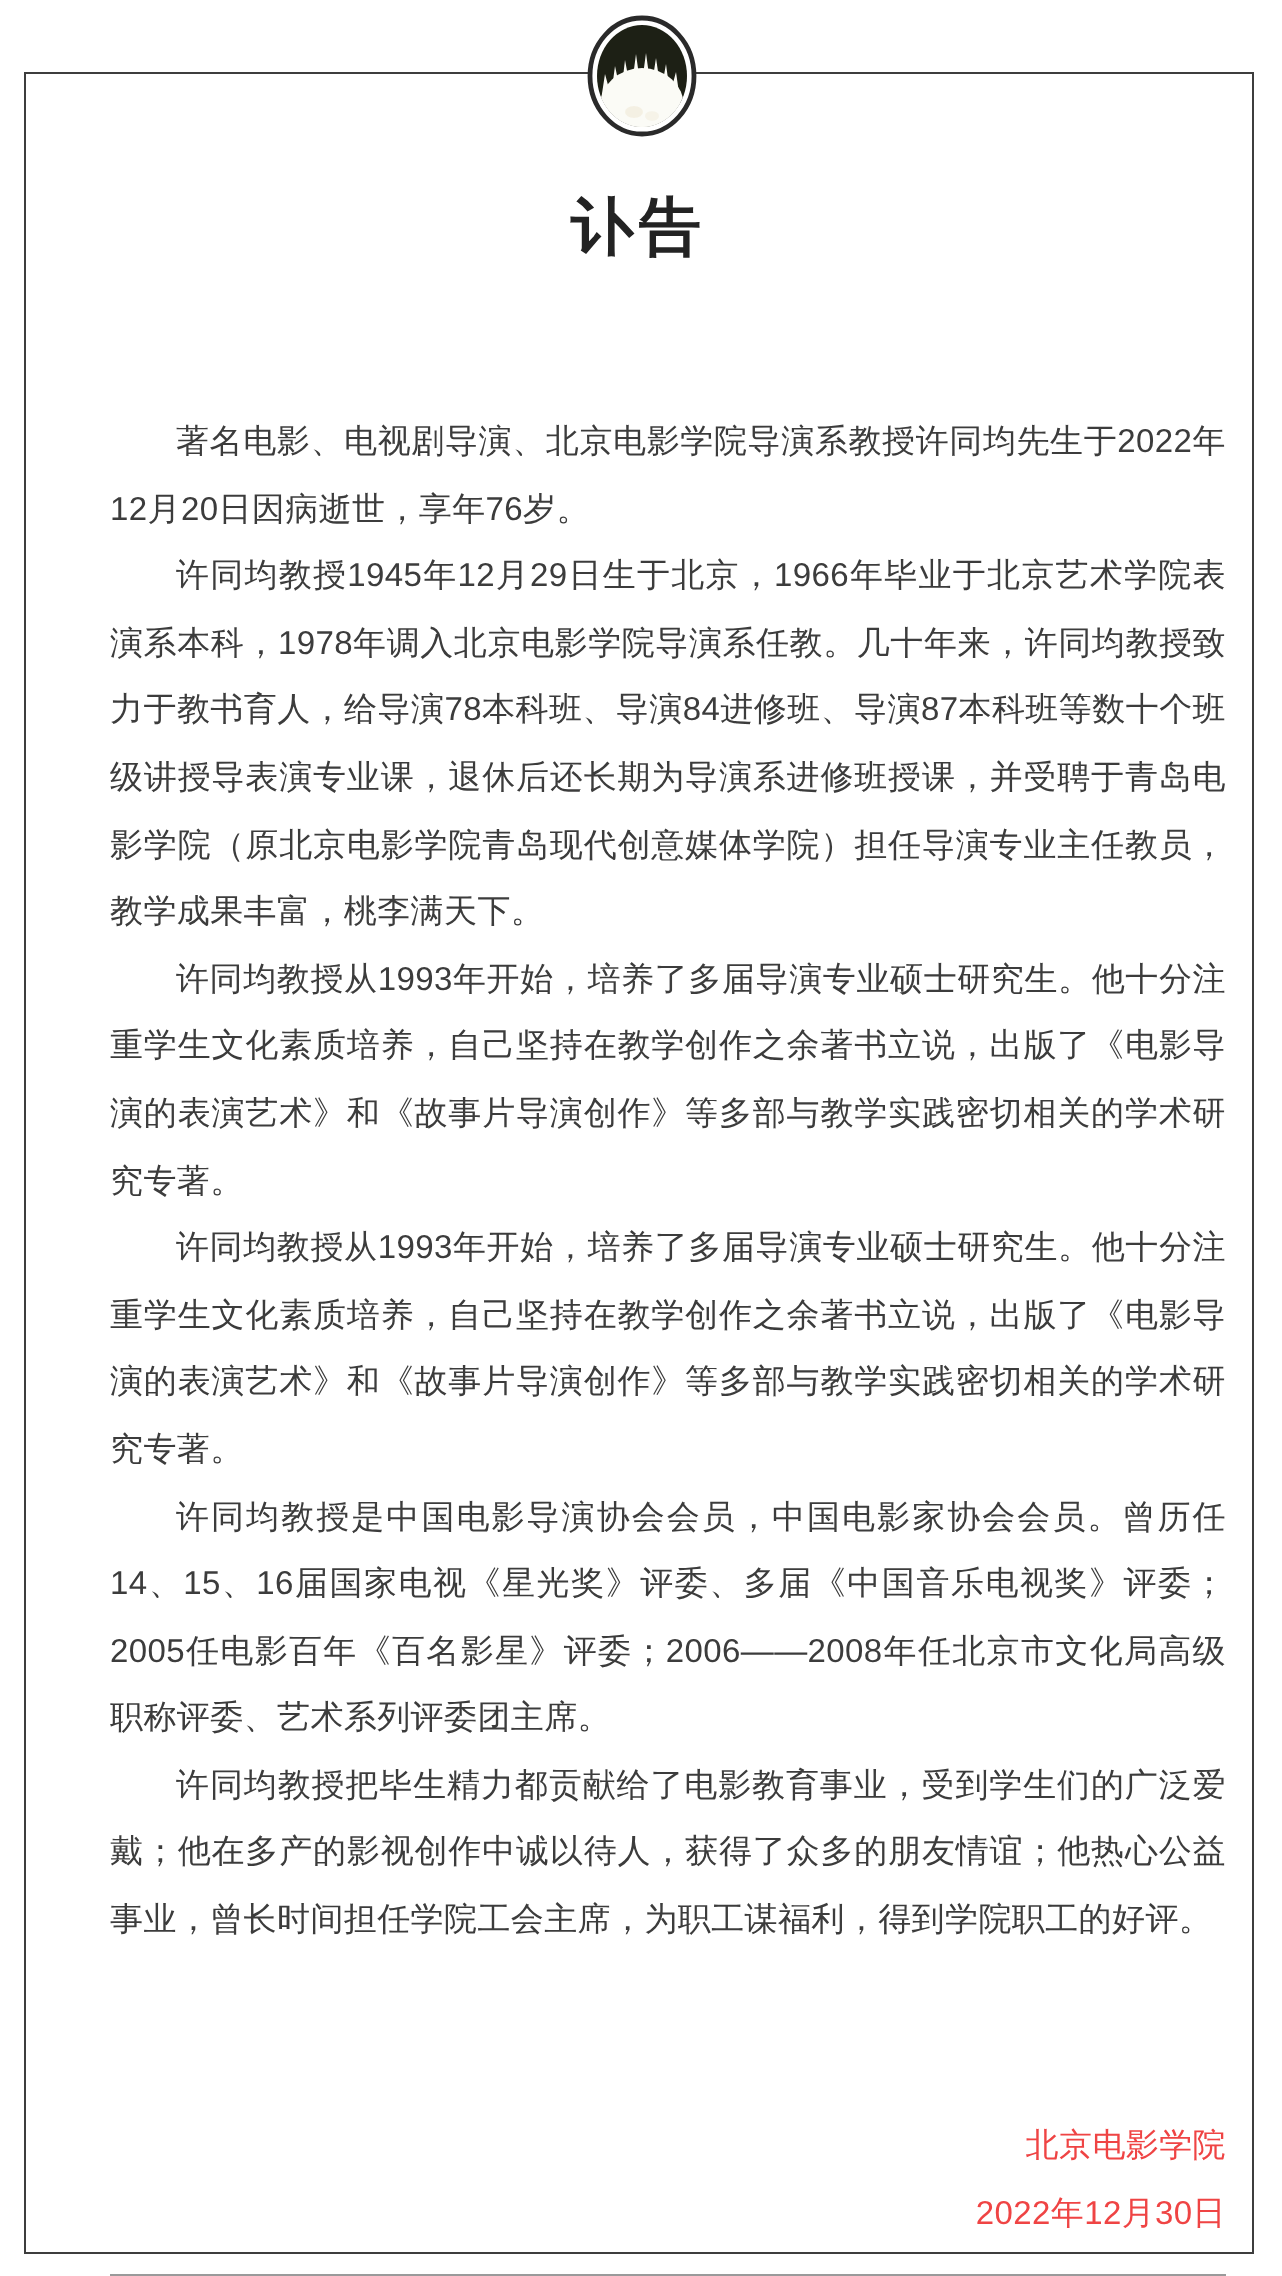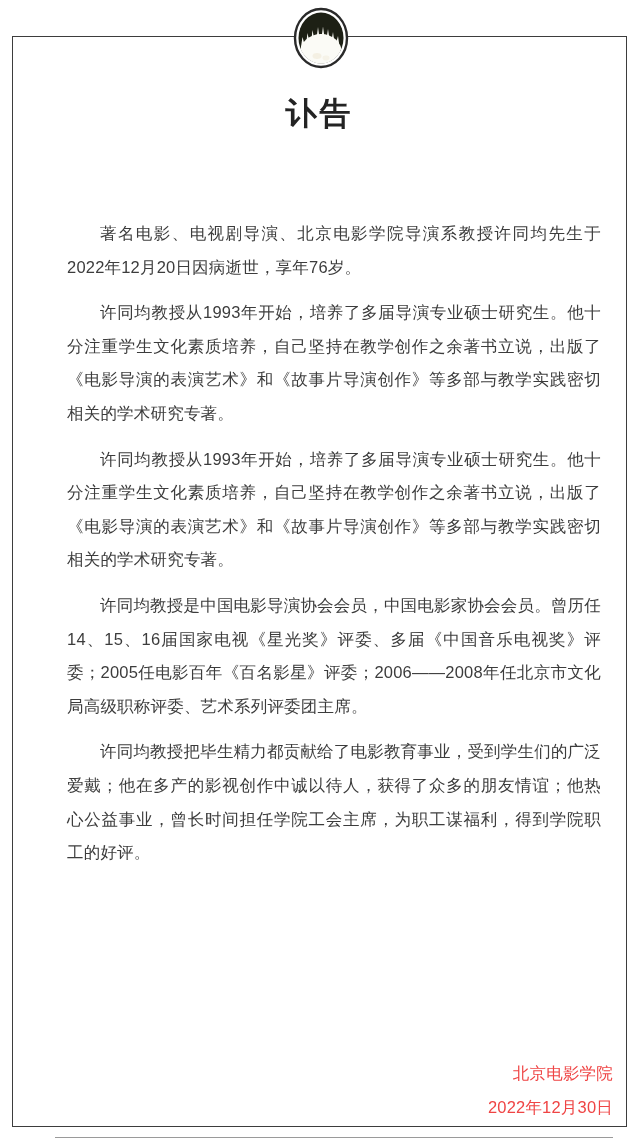"著名电影、电视剧导演、北京电影学院导演系教授许同均先生于2022年12月20日因" .para { margin: 12px -> 0 }
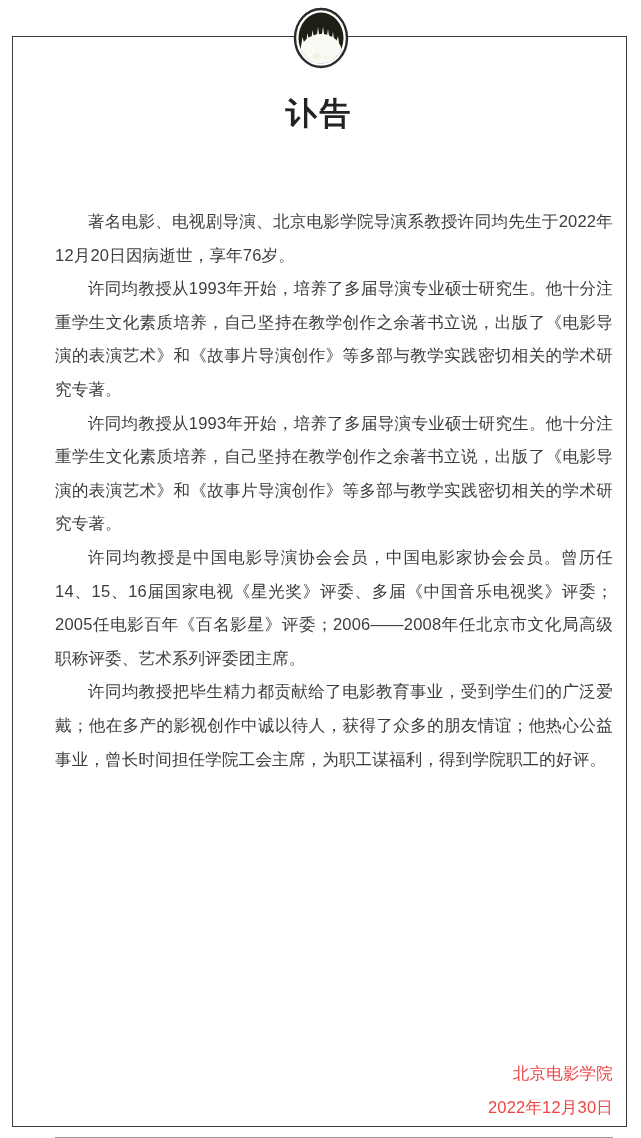"许同均教授1945年12月29日生于北京，1966年毕业于北京艺术学院表演系本科" p.para { html: none -> <p>许同均教授1945年12月29日生于北京，1966年毕业于北京艺术学院表演系本科，1978年调入北京电影学院导演系任教。几十年来，许同均教授致力于教书育人，给导演78本科班、导演84进修班、导演87本科班等数十个班级讲授导表演专业课，退休后还长期为导演系进修班授课，并受聘于青岛电影学院（原北京电影学院青岛现代创意媒体学院）担任导演专业主任教员，教学成果丰富，桃李满天下。</p> }
